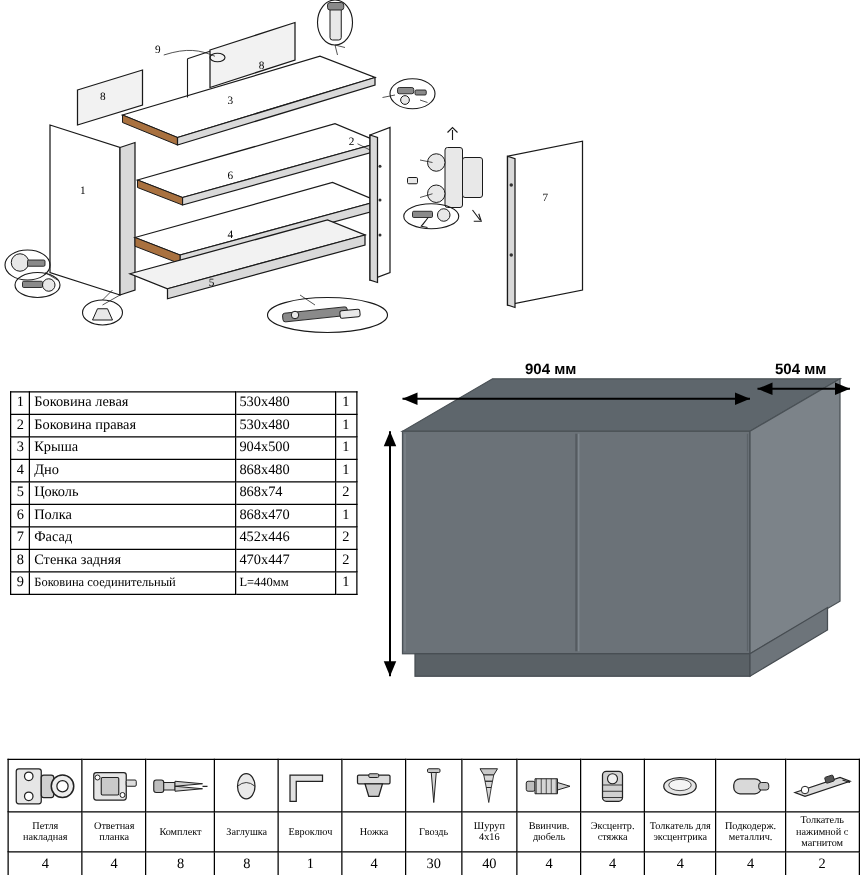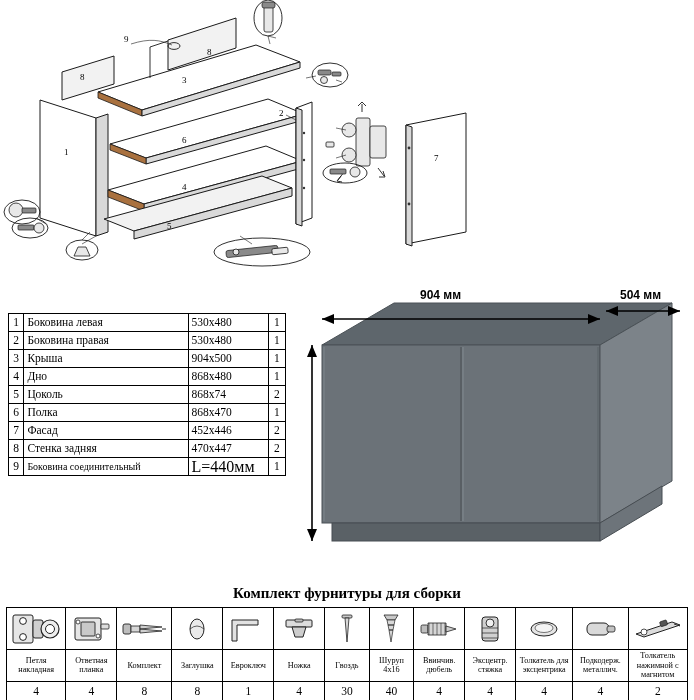"L=440мм" .parts-table tr.small td.dim { font-size: 16px -> 10px }
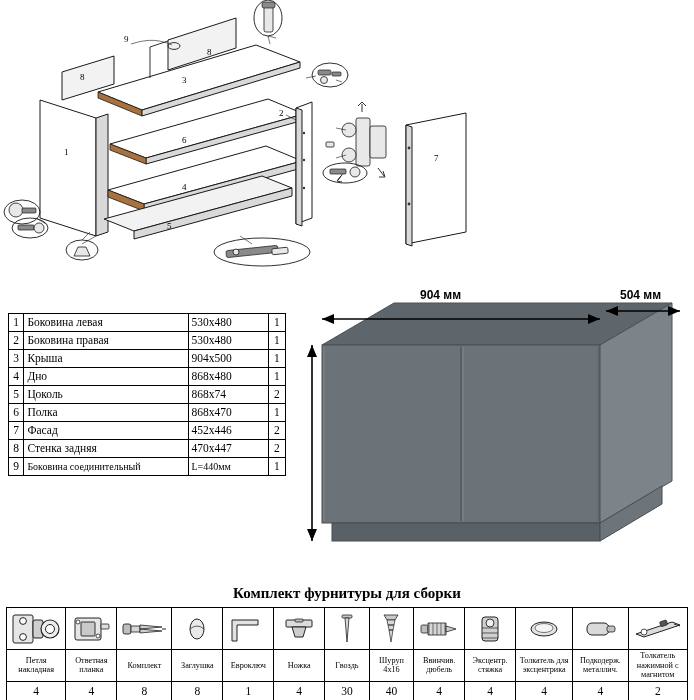"Комплект фурнитуры для сборки" div.kit-title { html: <div>Комплект фурнитуры для сборки</div> -> none }
